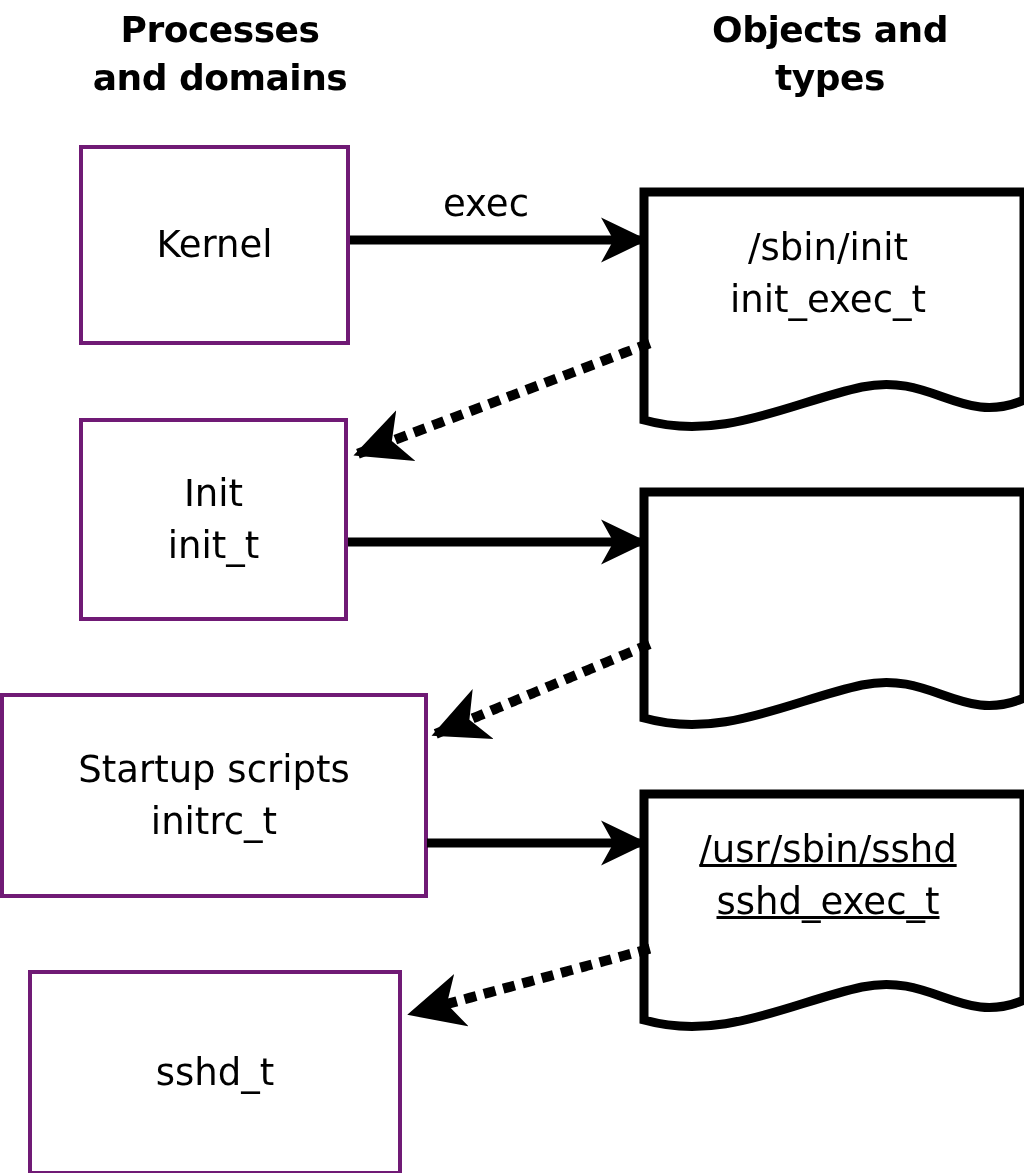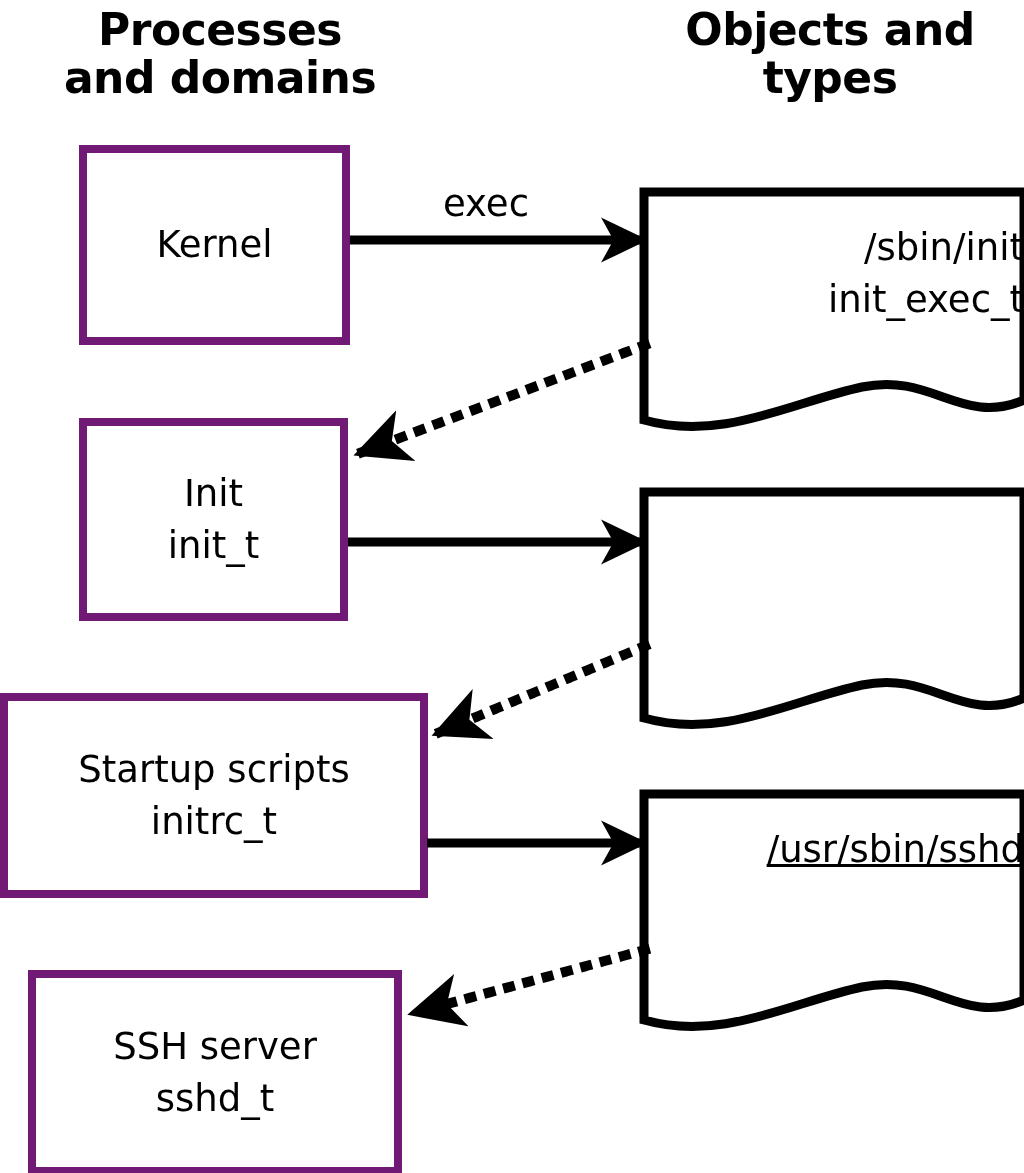"Processes" .col-header { font-size: 44px -> 36px }
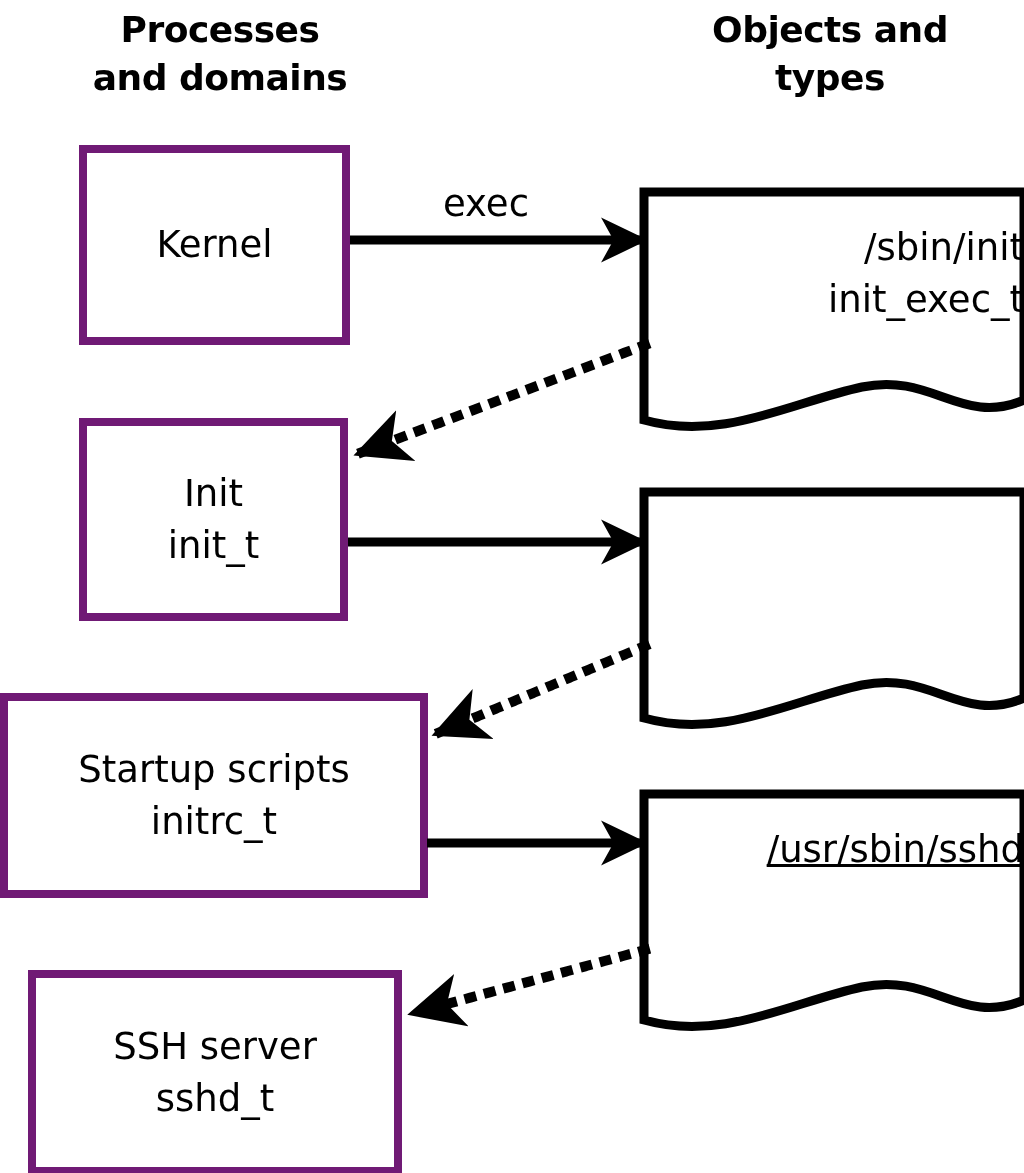"Kernel" .proc-box { border: 8px solid #701a75 -> 4px solid #701a75 }
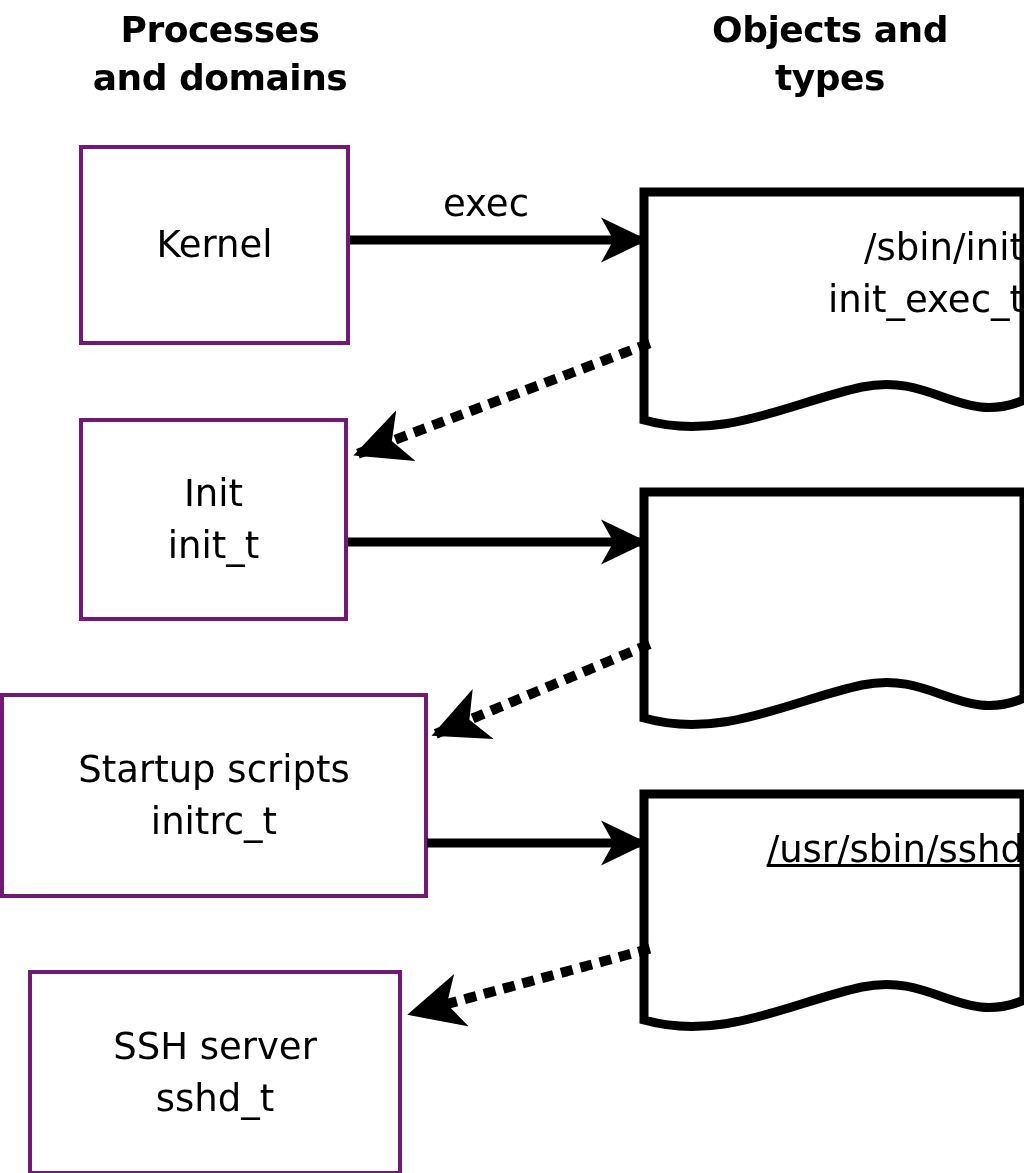"/sbin/init" .doc-label { text-align: right -> center }
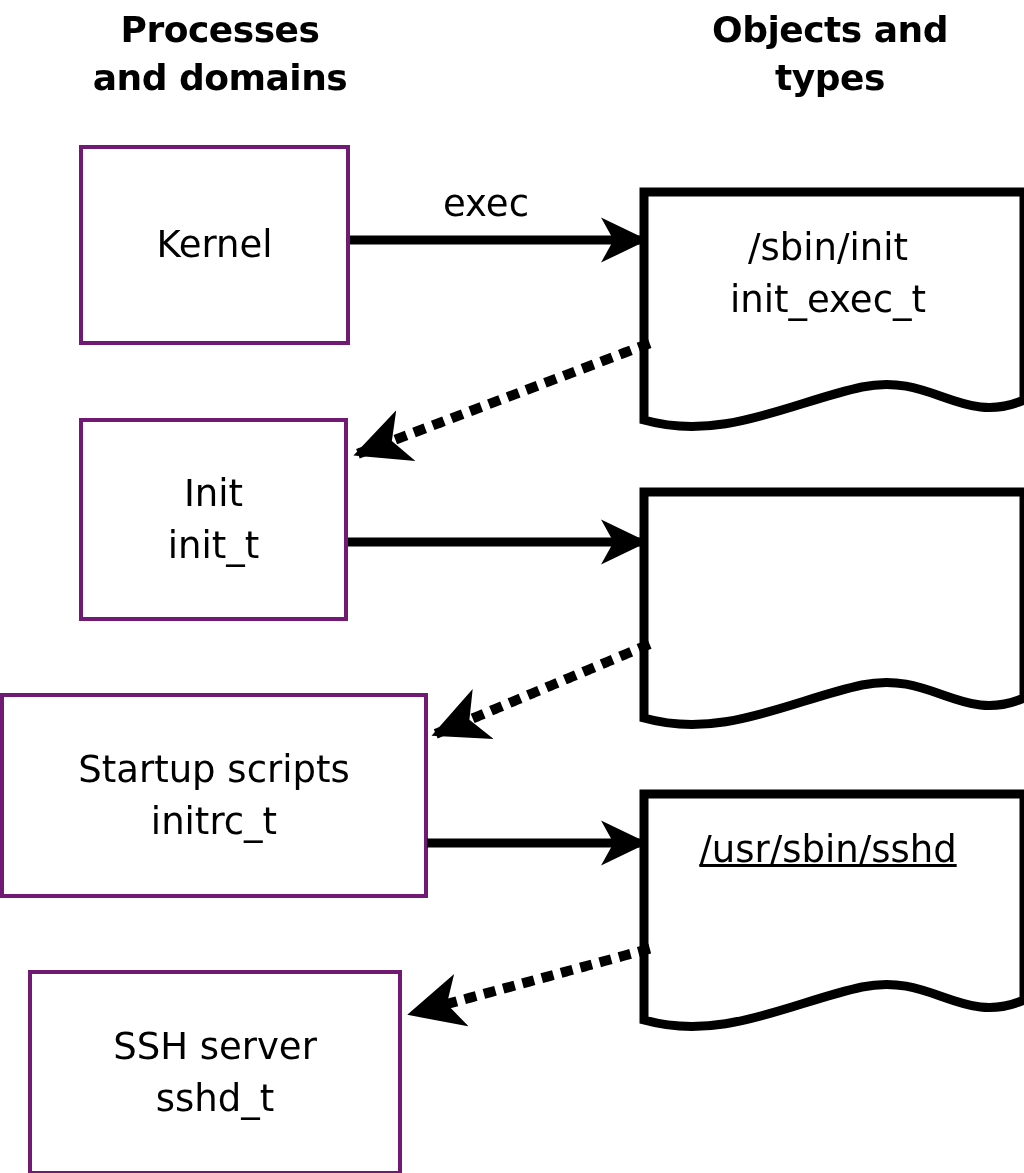"sshd_exec_t" span.line { html: none -> <span>sshd_exec_t</span> }
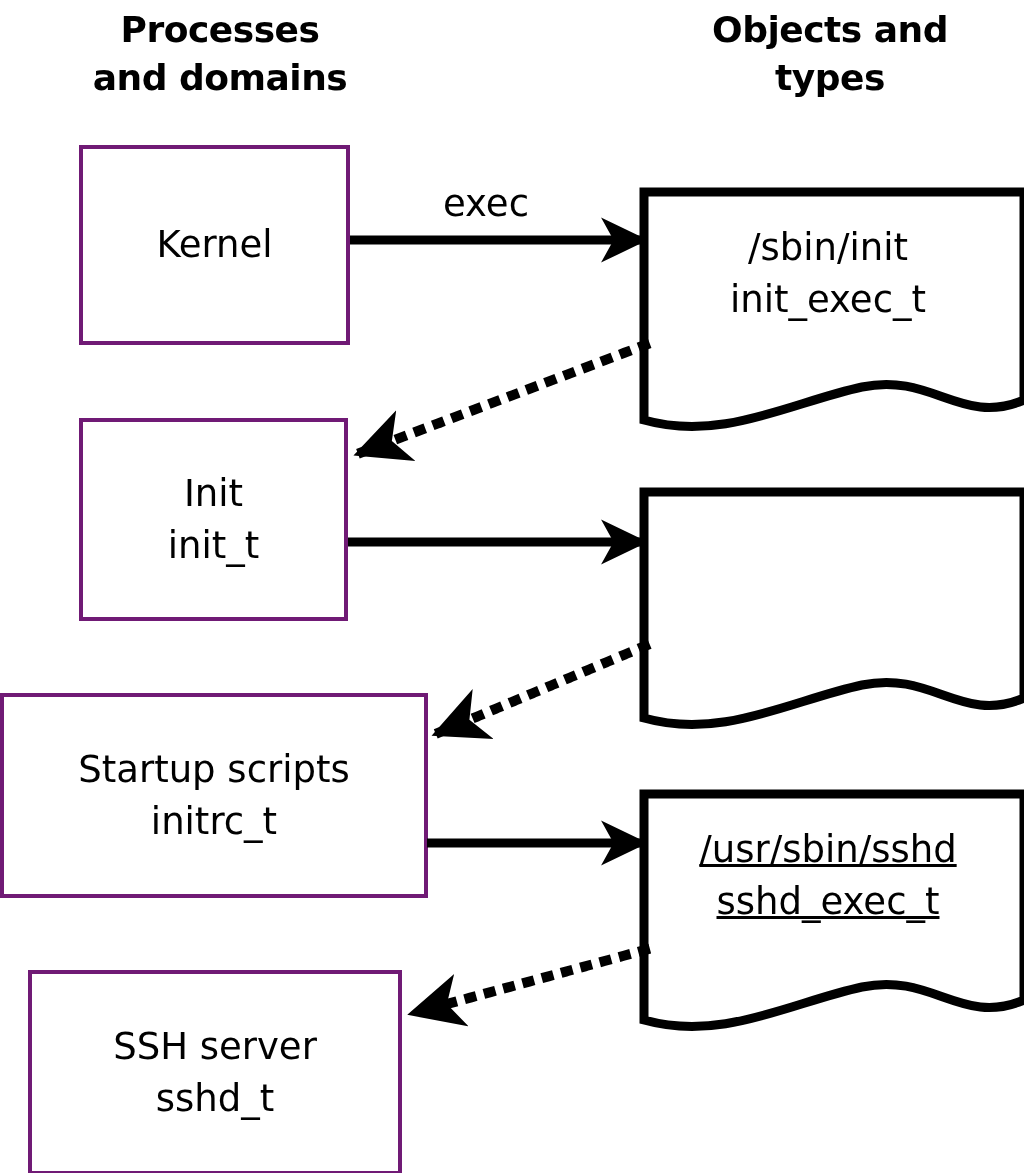"SSH server" span.line { html: <span>SSH server</span> -> none }
